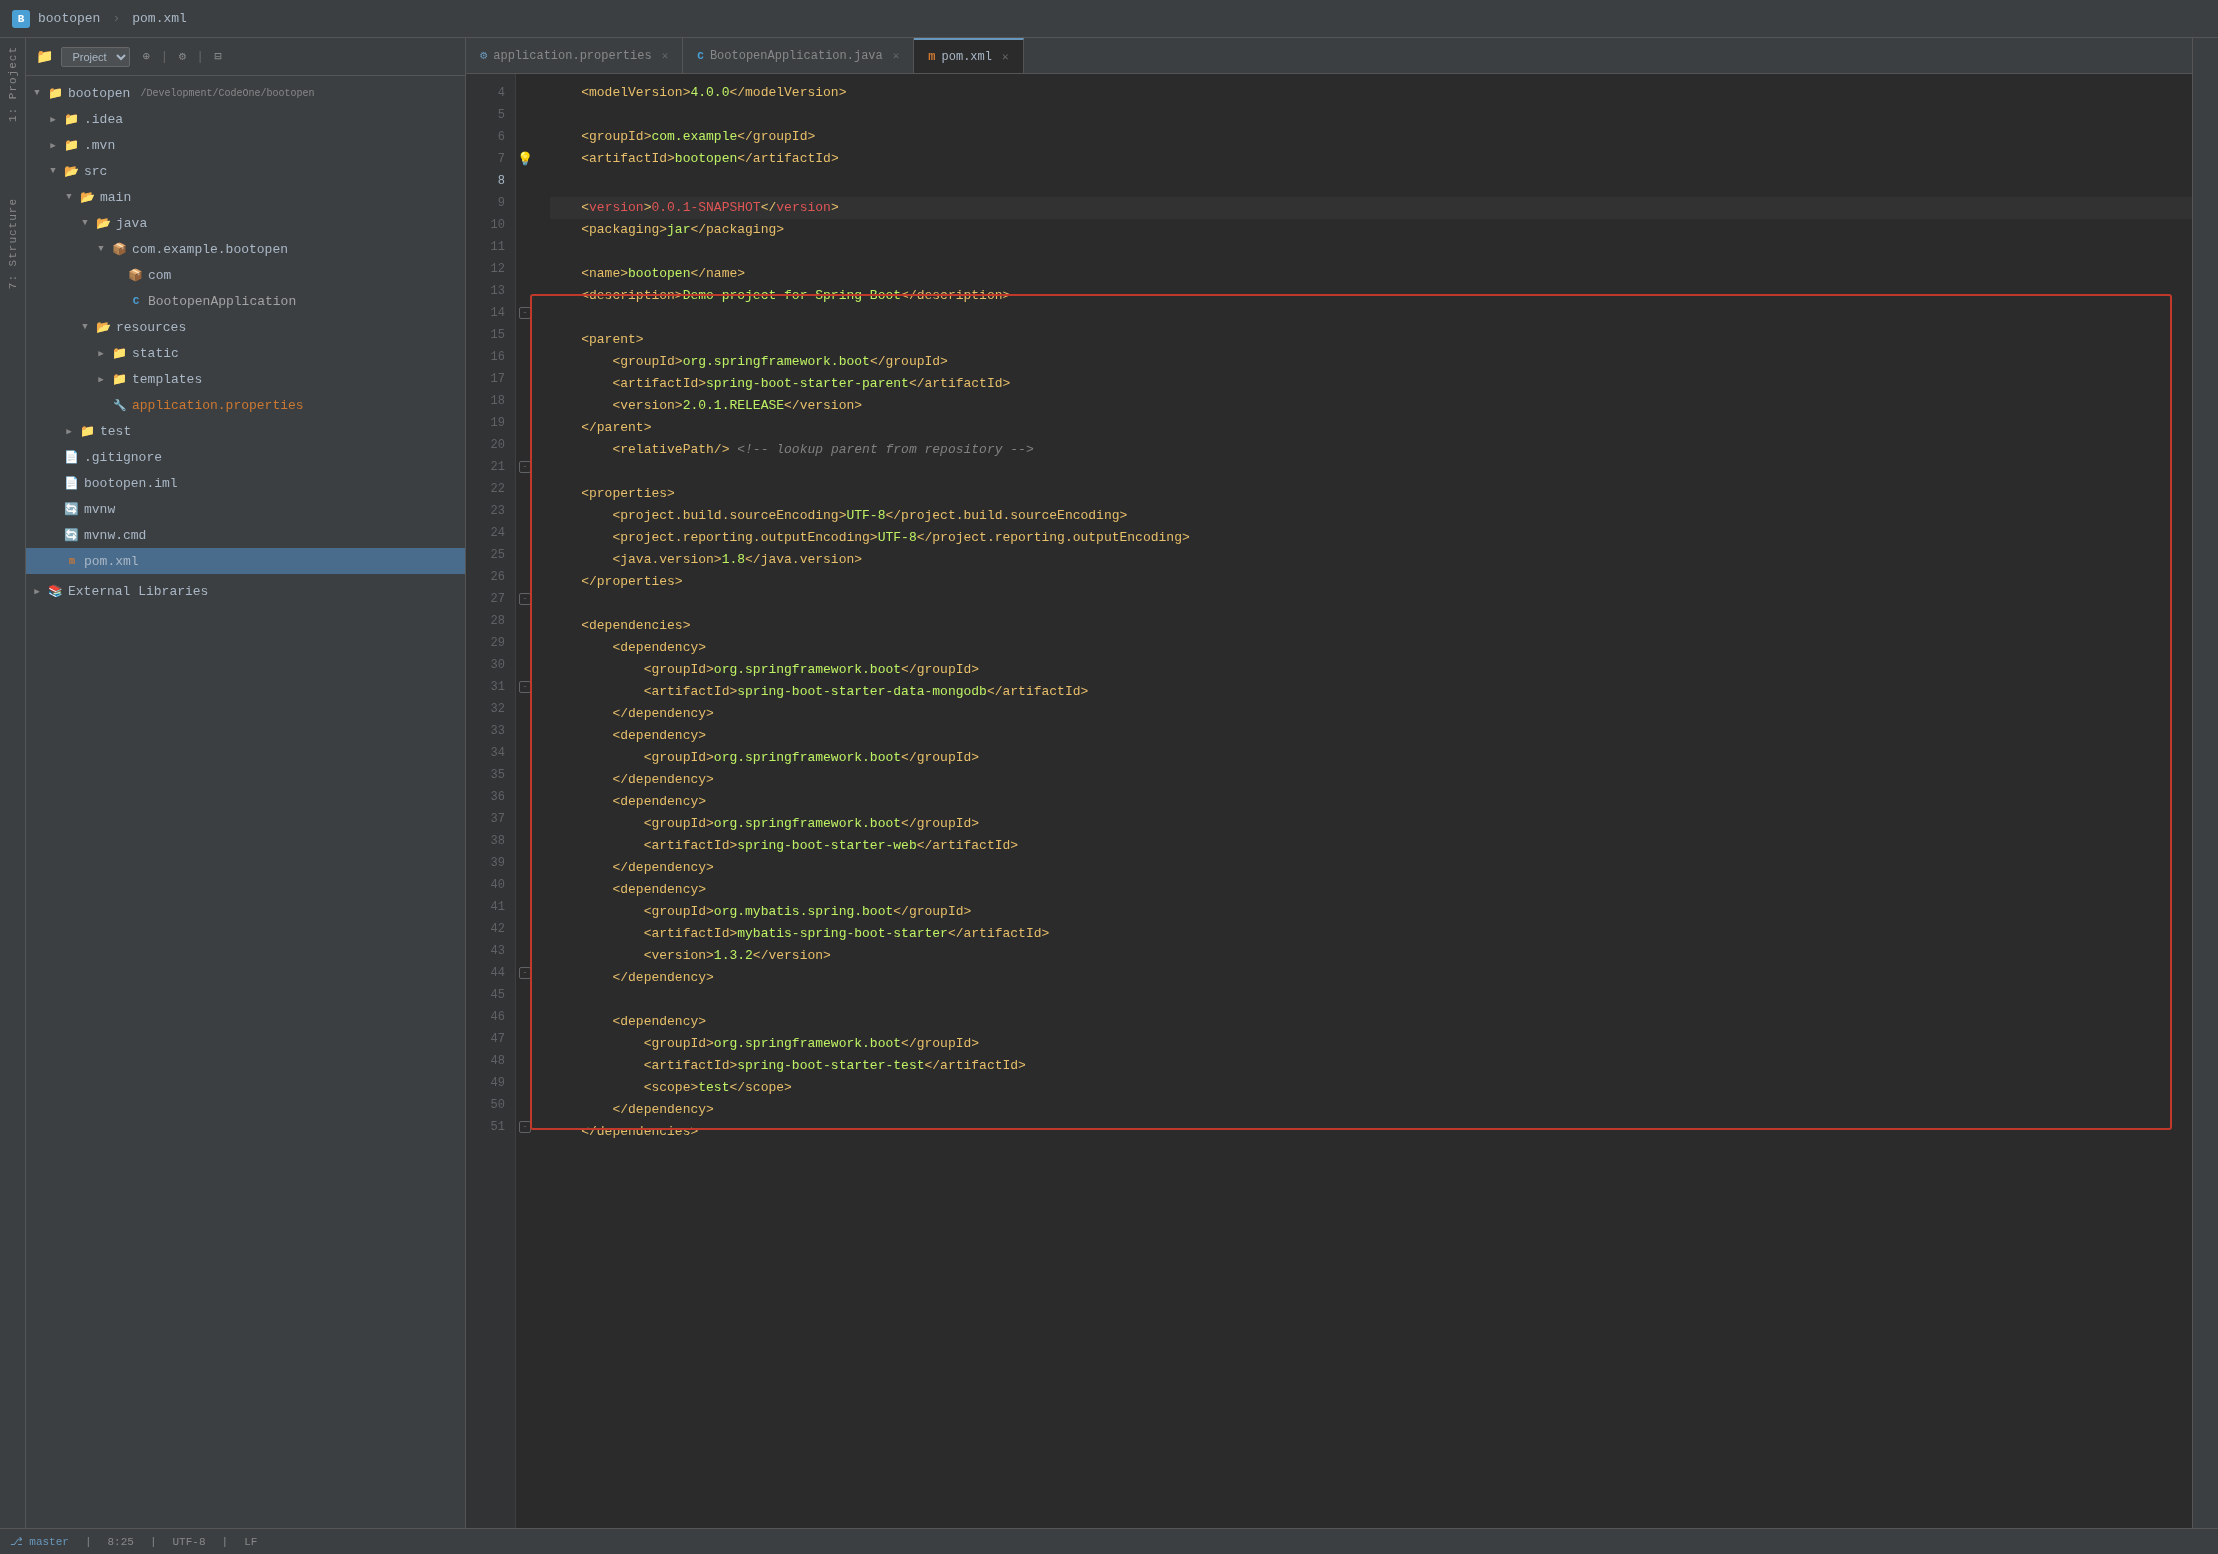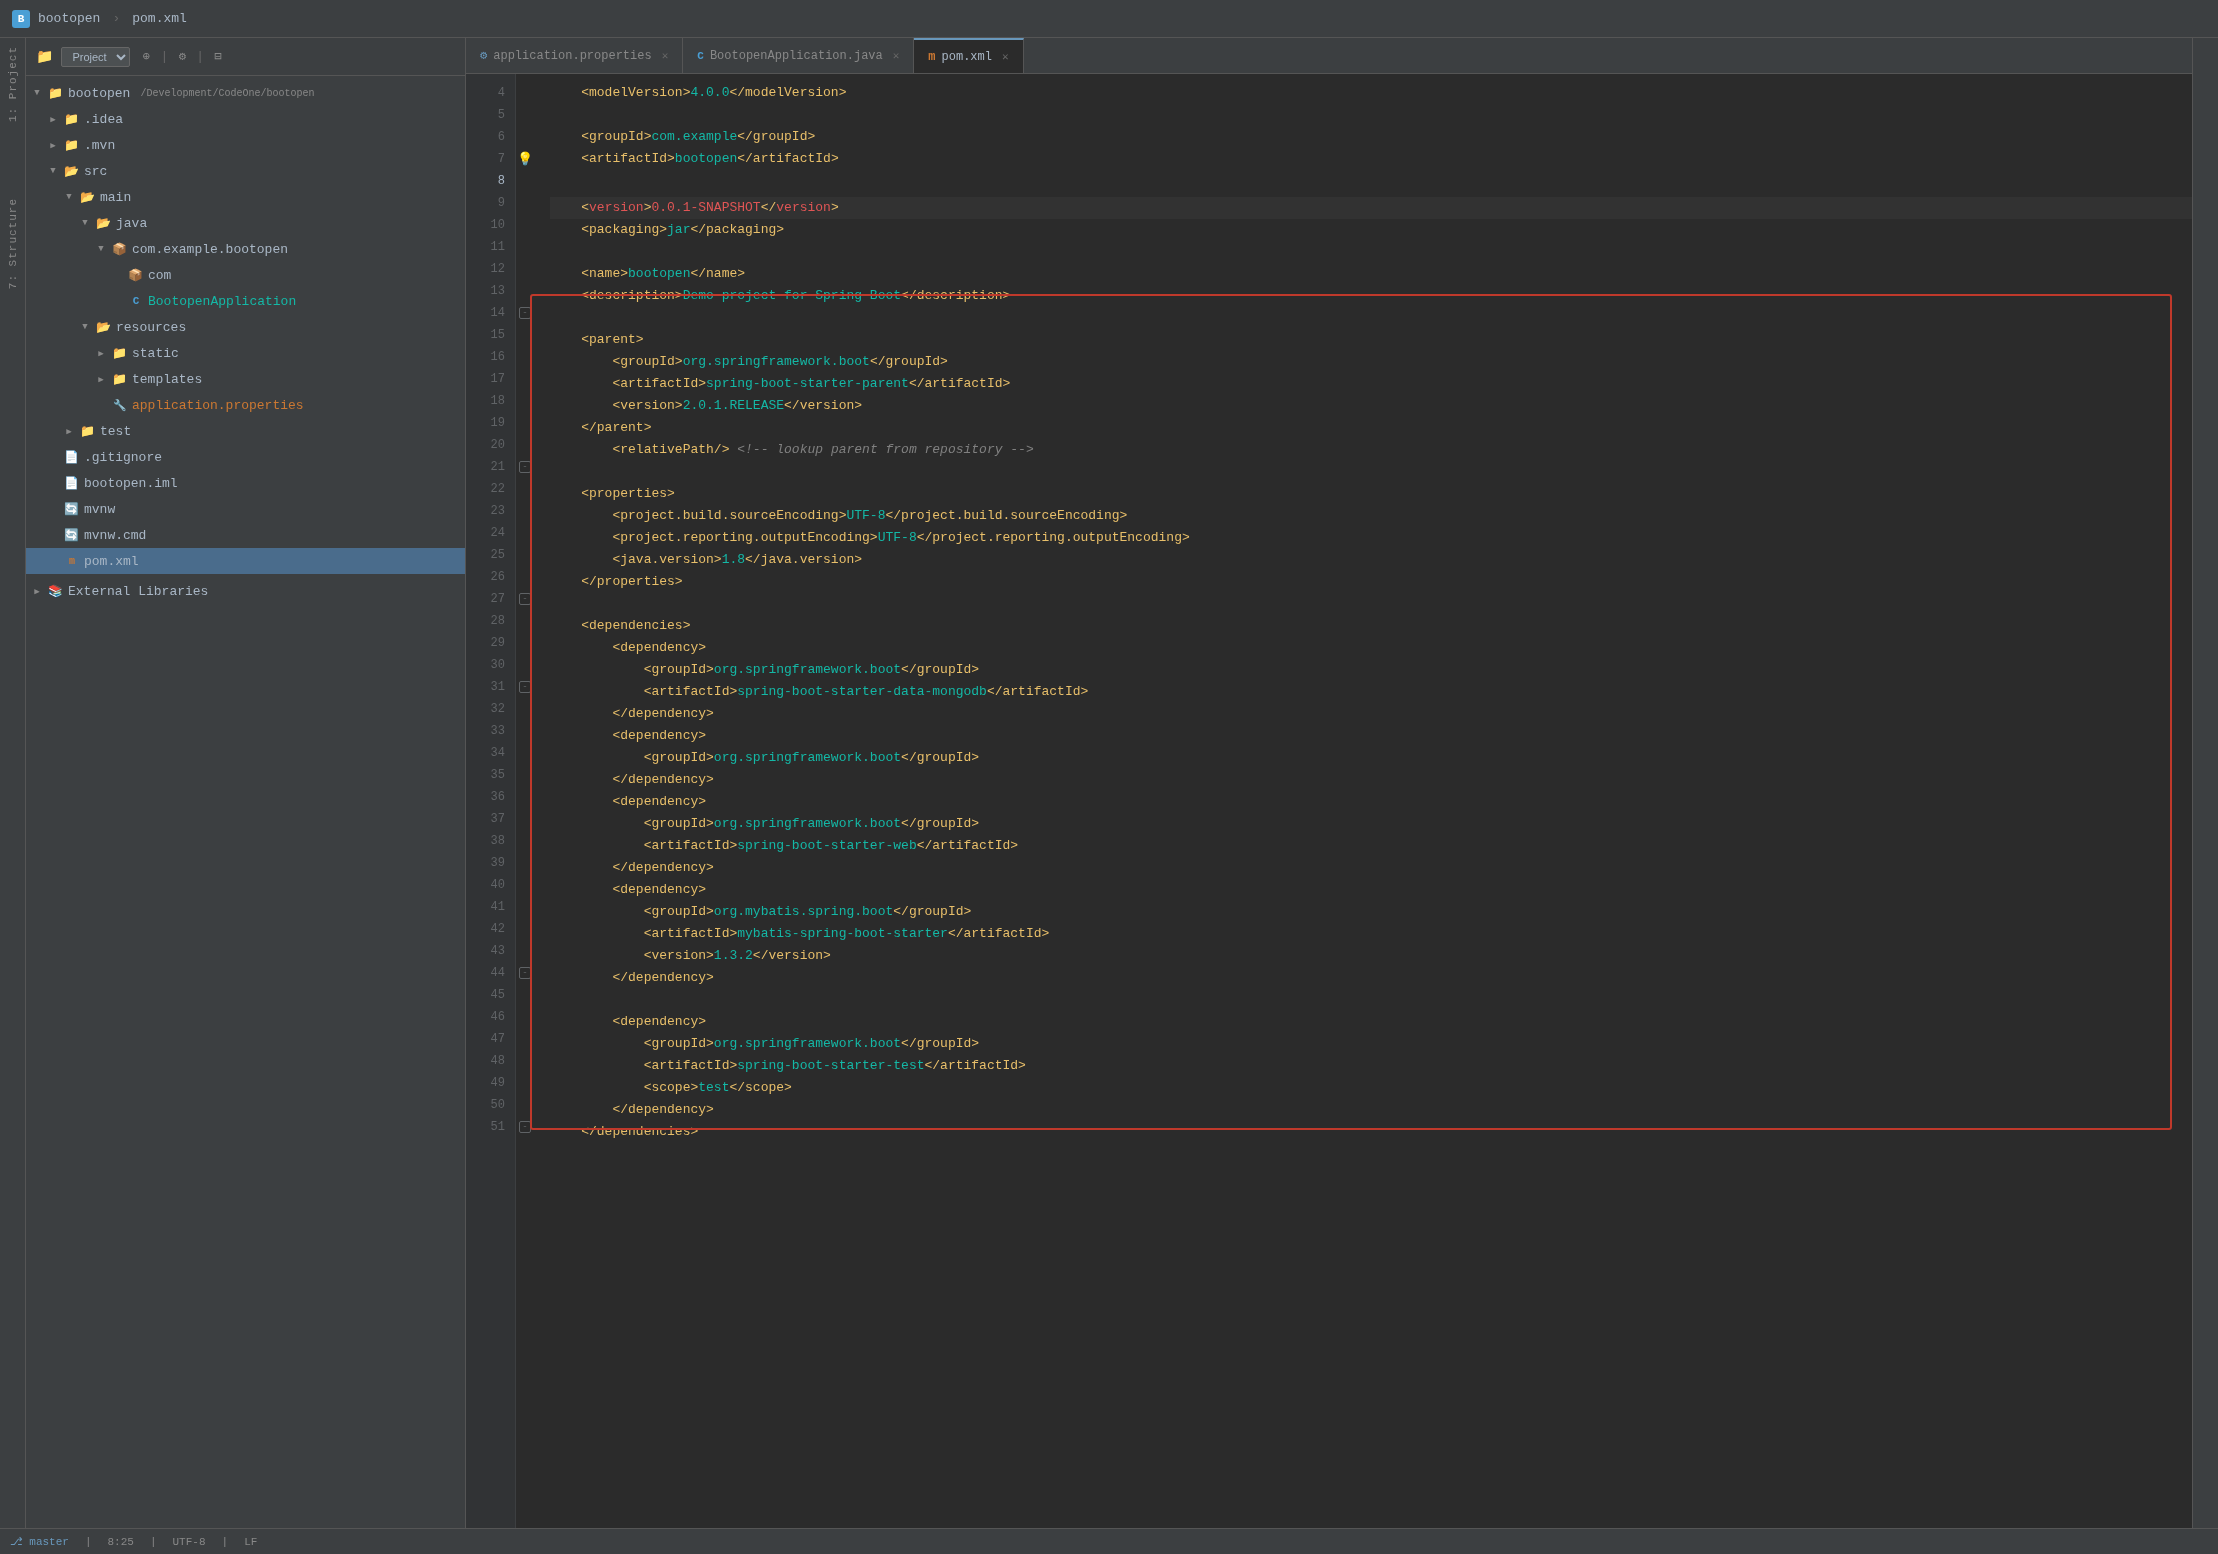"4.0.0" .text-content { color: #14b8a6 -> #bef264 }
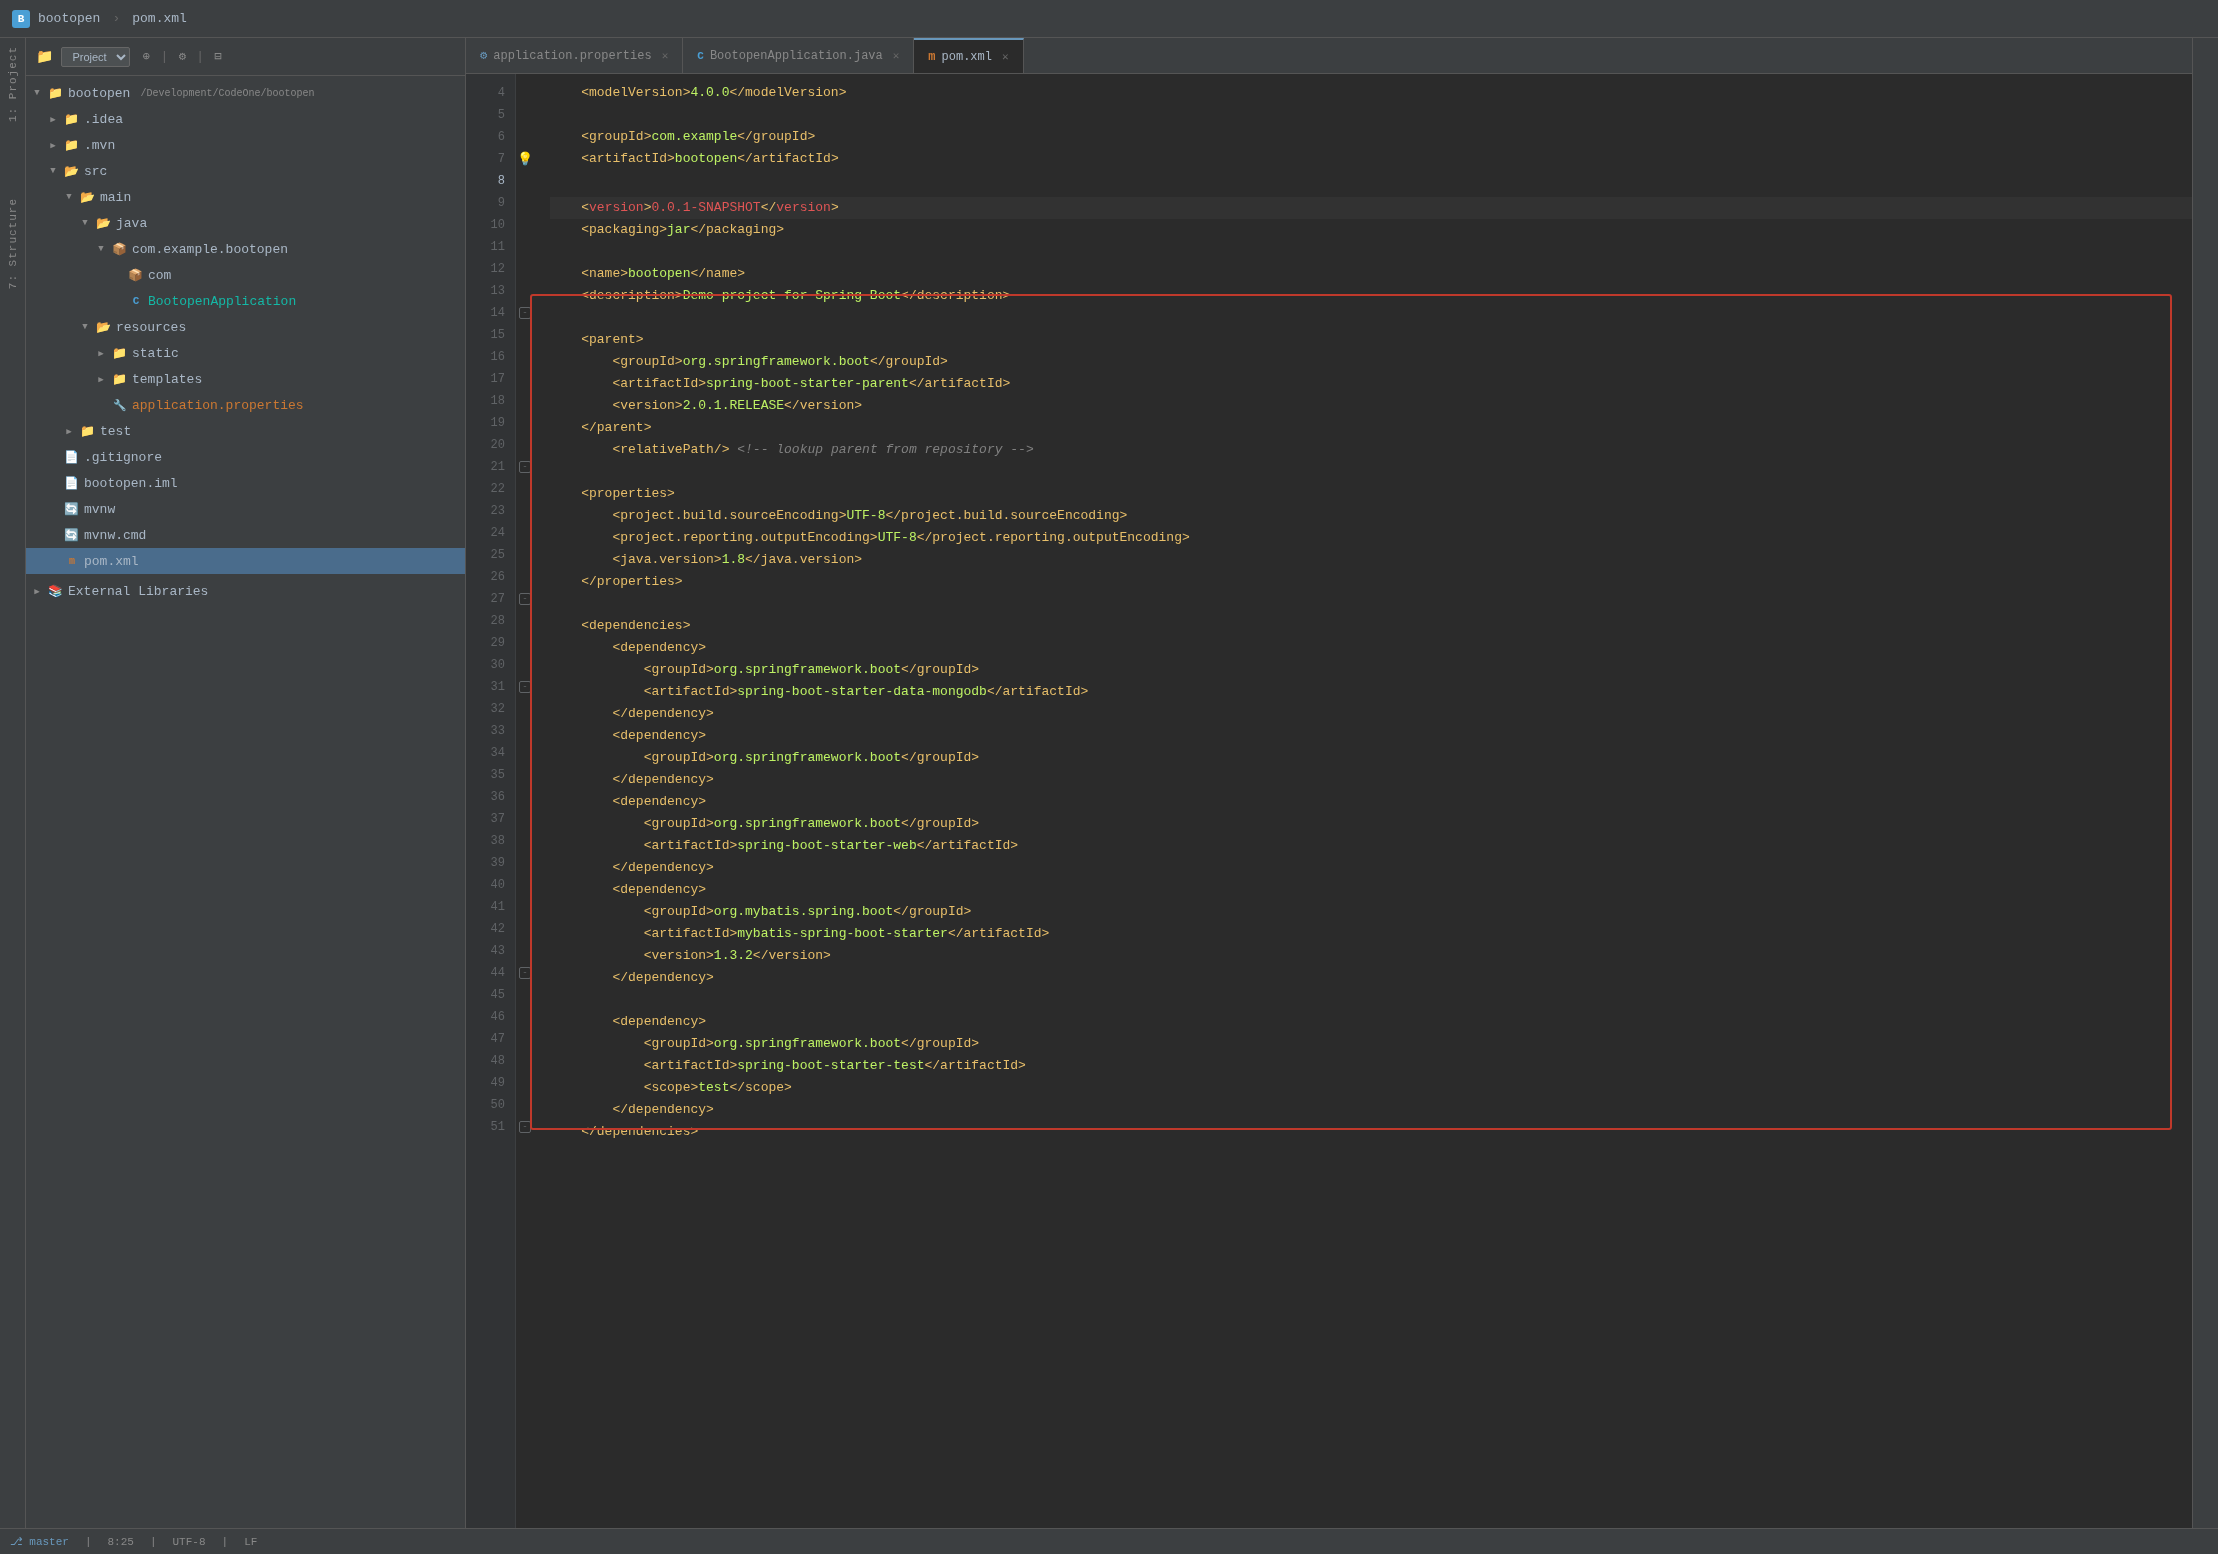"BootopenApplication" .tree-label.blue { color: #14b8a6 -> #a3a3a3 }
